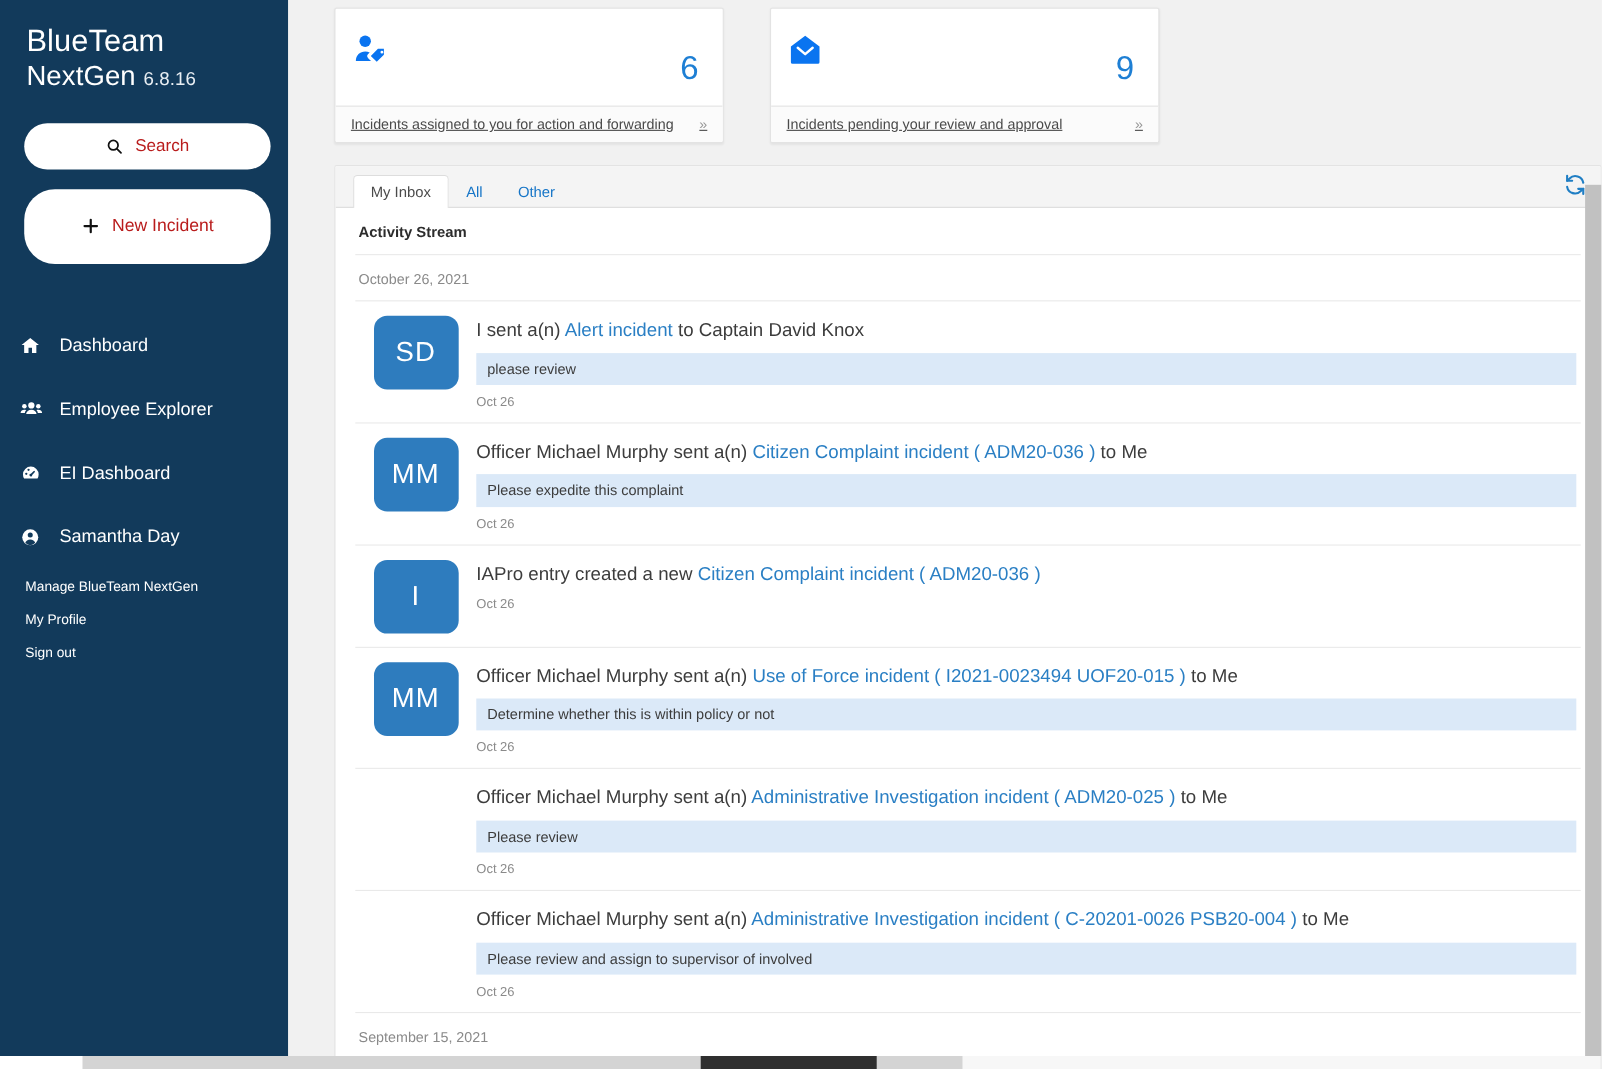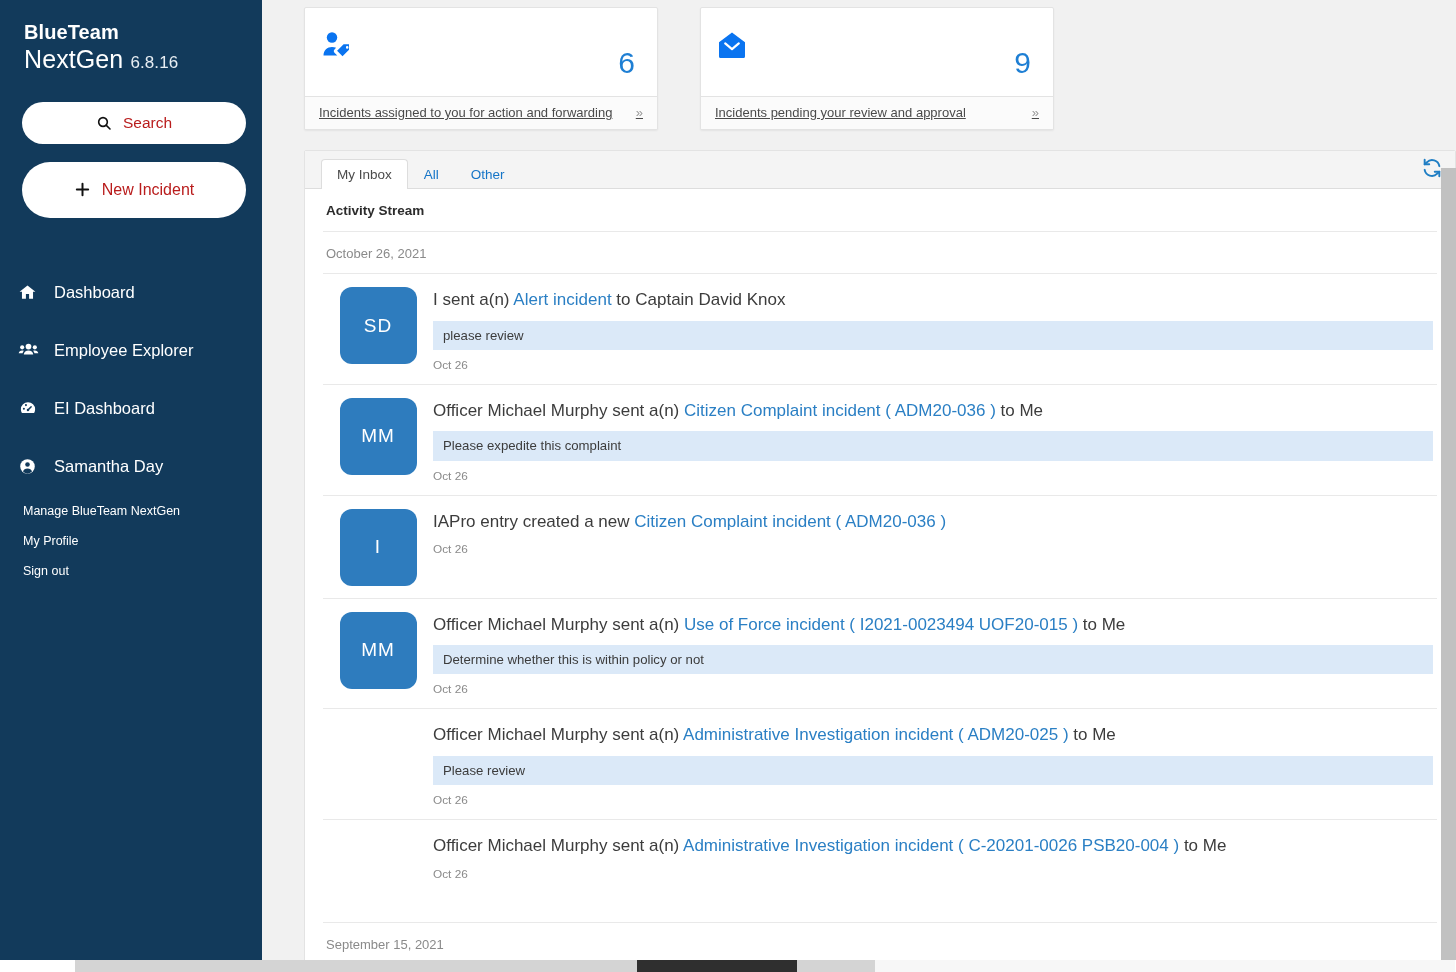"BlueTeam" .brand-line1 { font-size: 20px -> 28px; font-weight: 700 -> 400 }
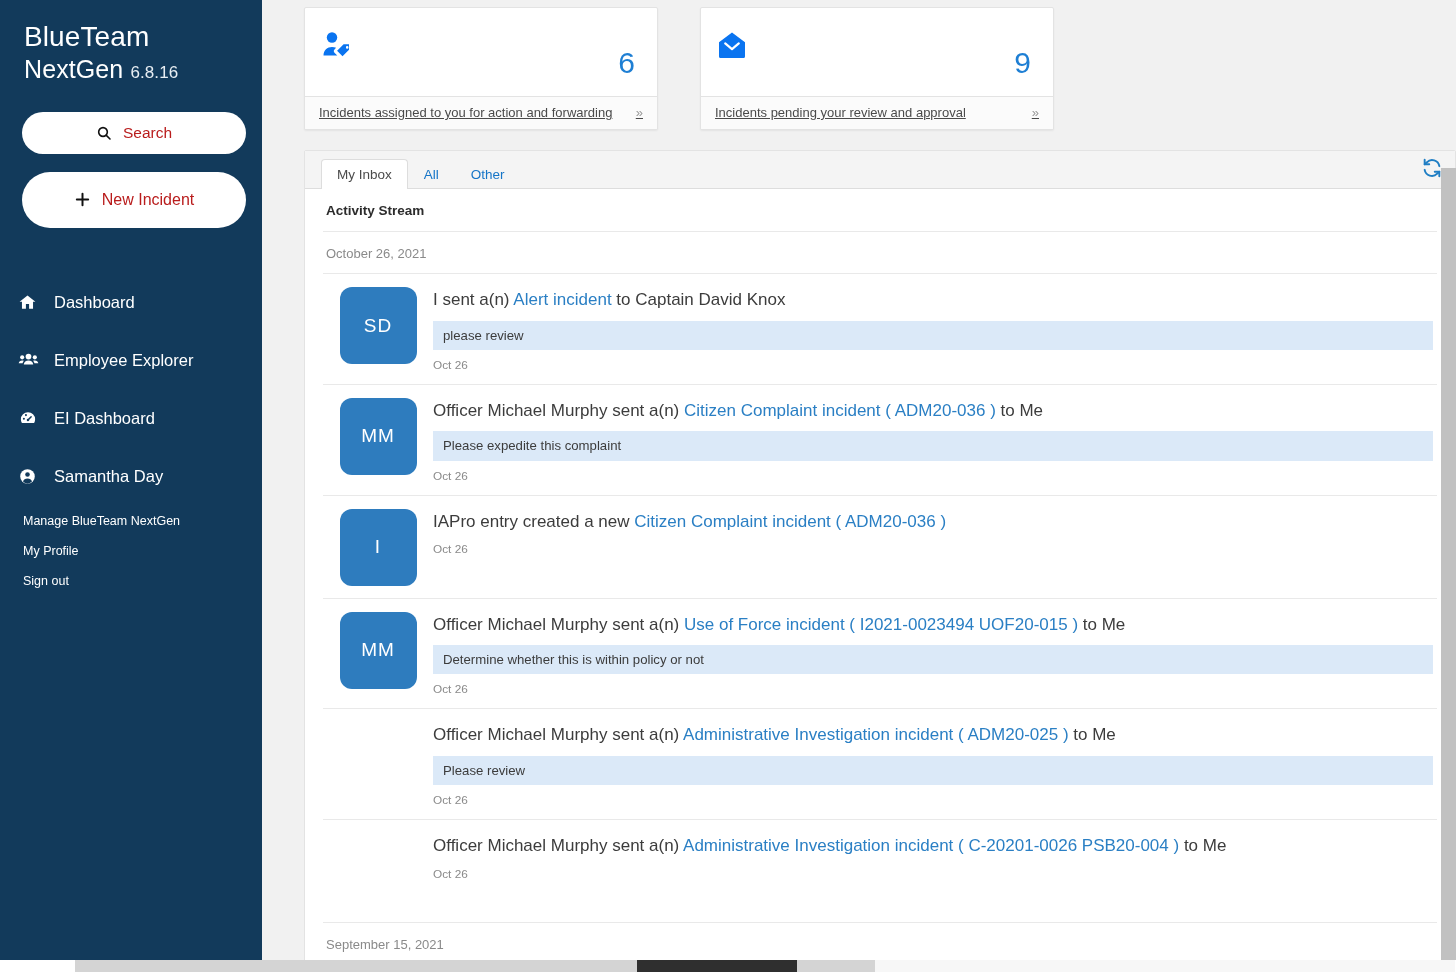"New Incident" .new-btn { height: 56px -> 68px }
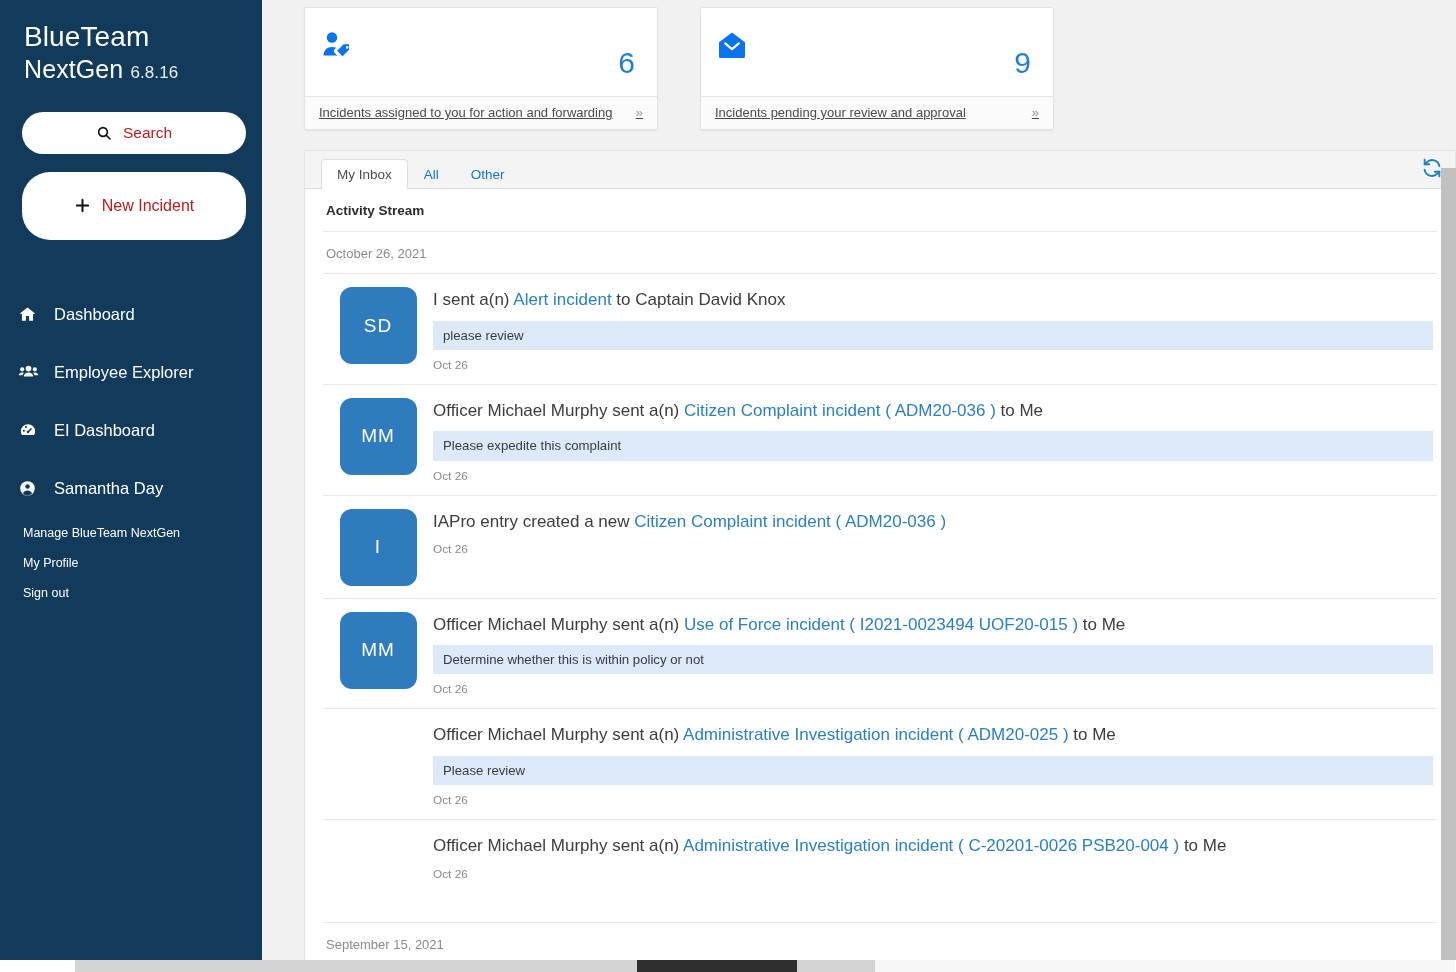"SD" .avatar { font-size: 19px -> 25px; height: 77px -> 67px }
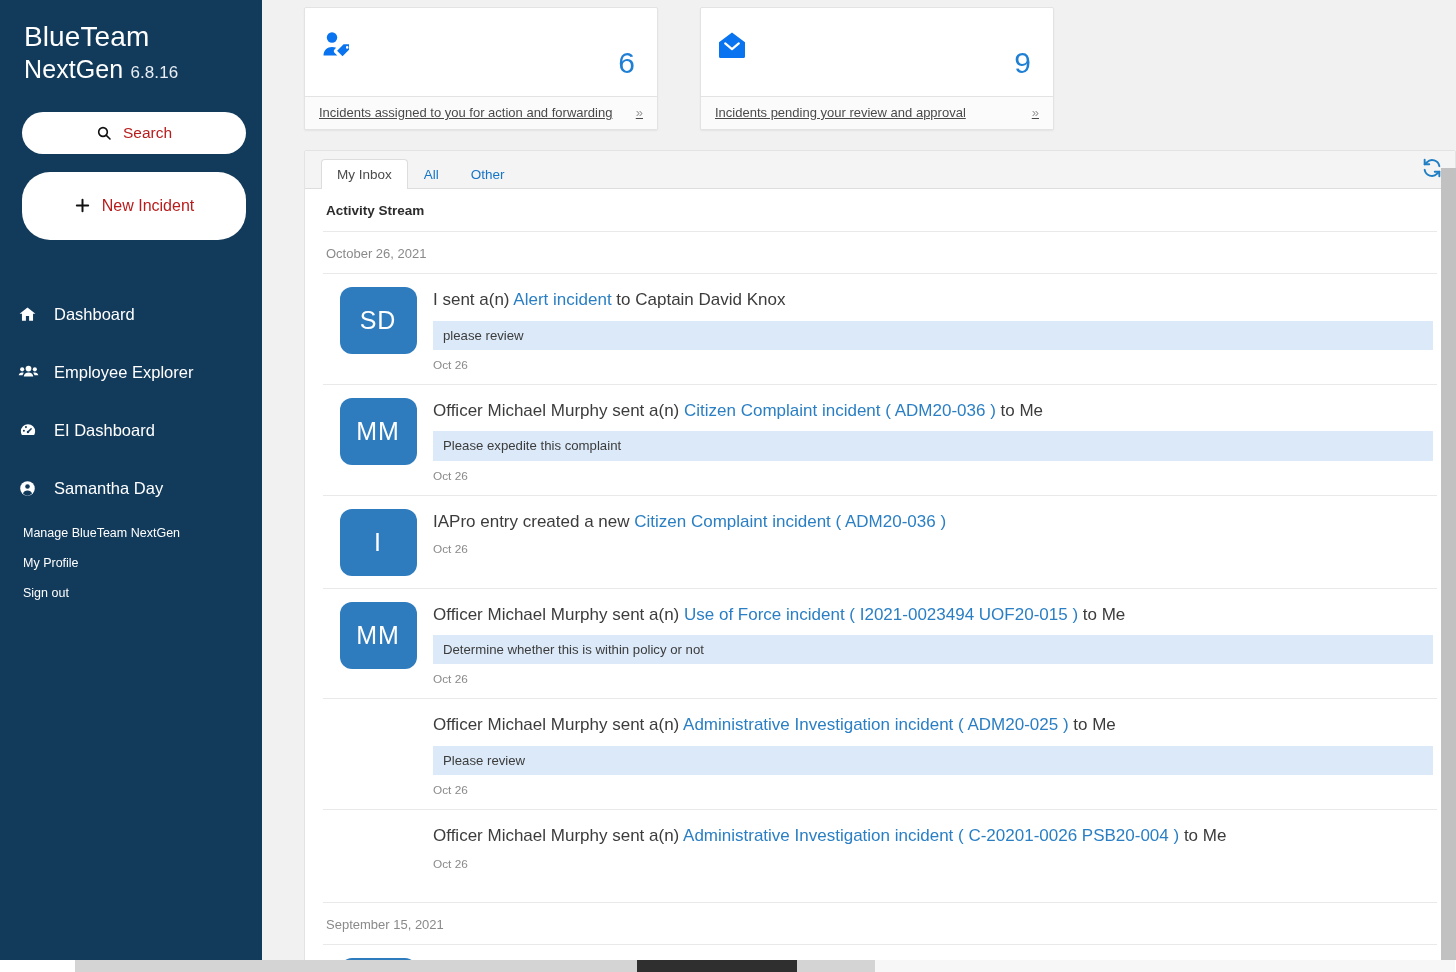"Please review and assign to" div.act-msg { html: none -> <div>Please review and assign to supervisor of involved</div> }
